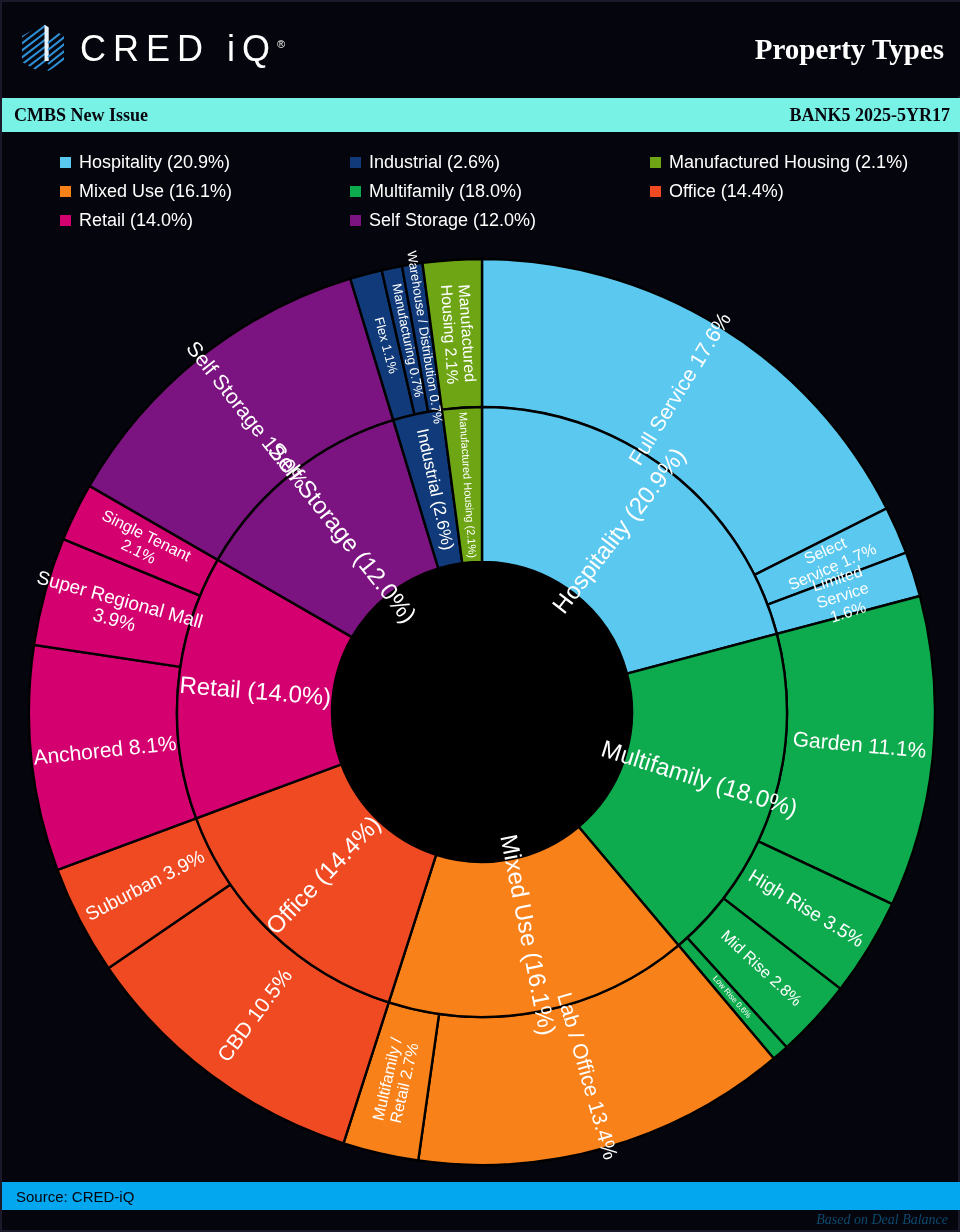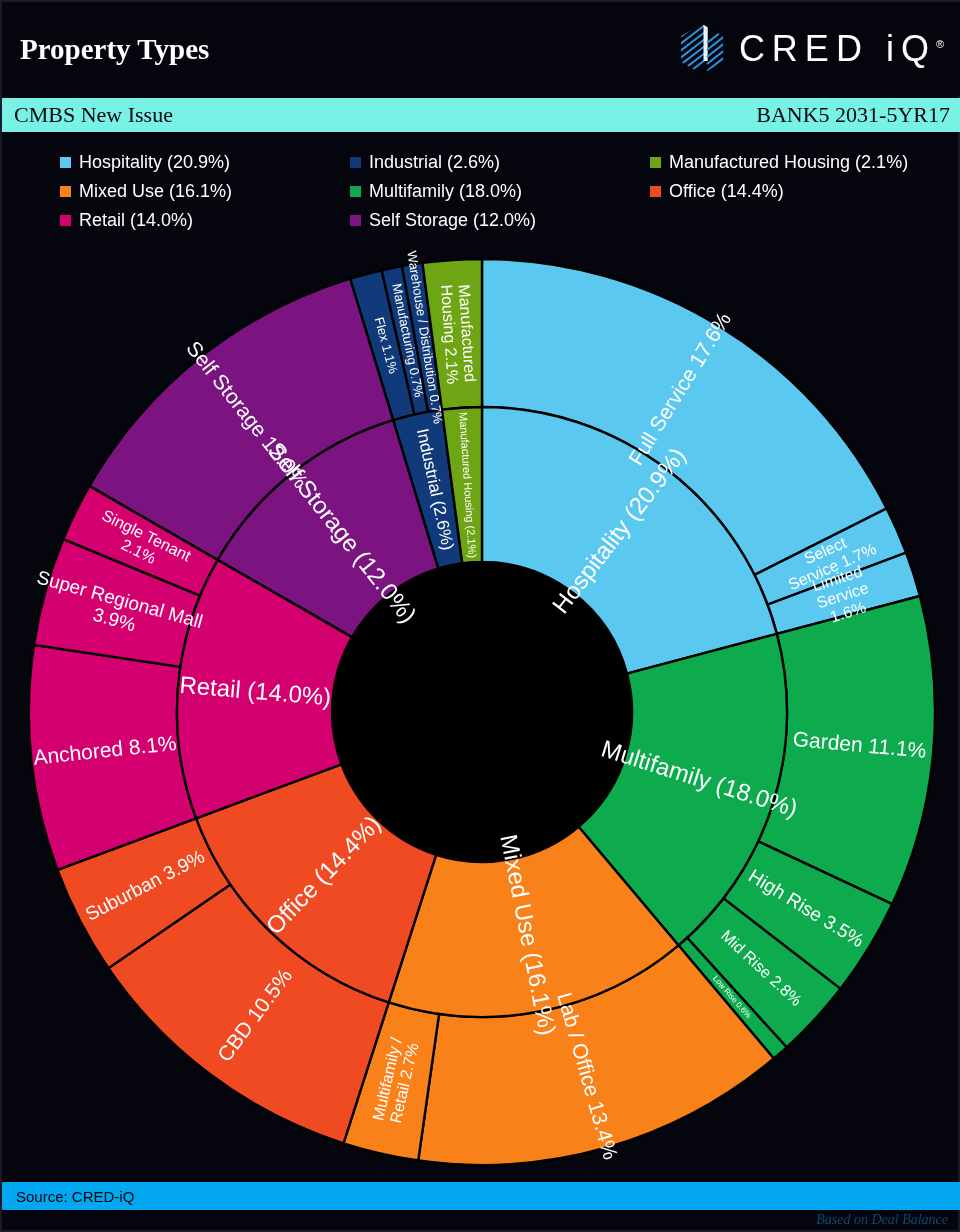"Property Types" div { order: before "CRED iQ®" -> after "CRED iQ®" }
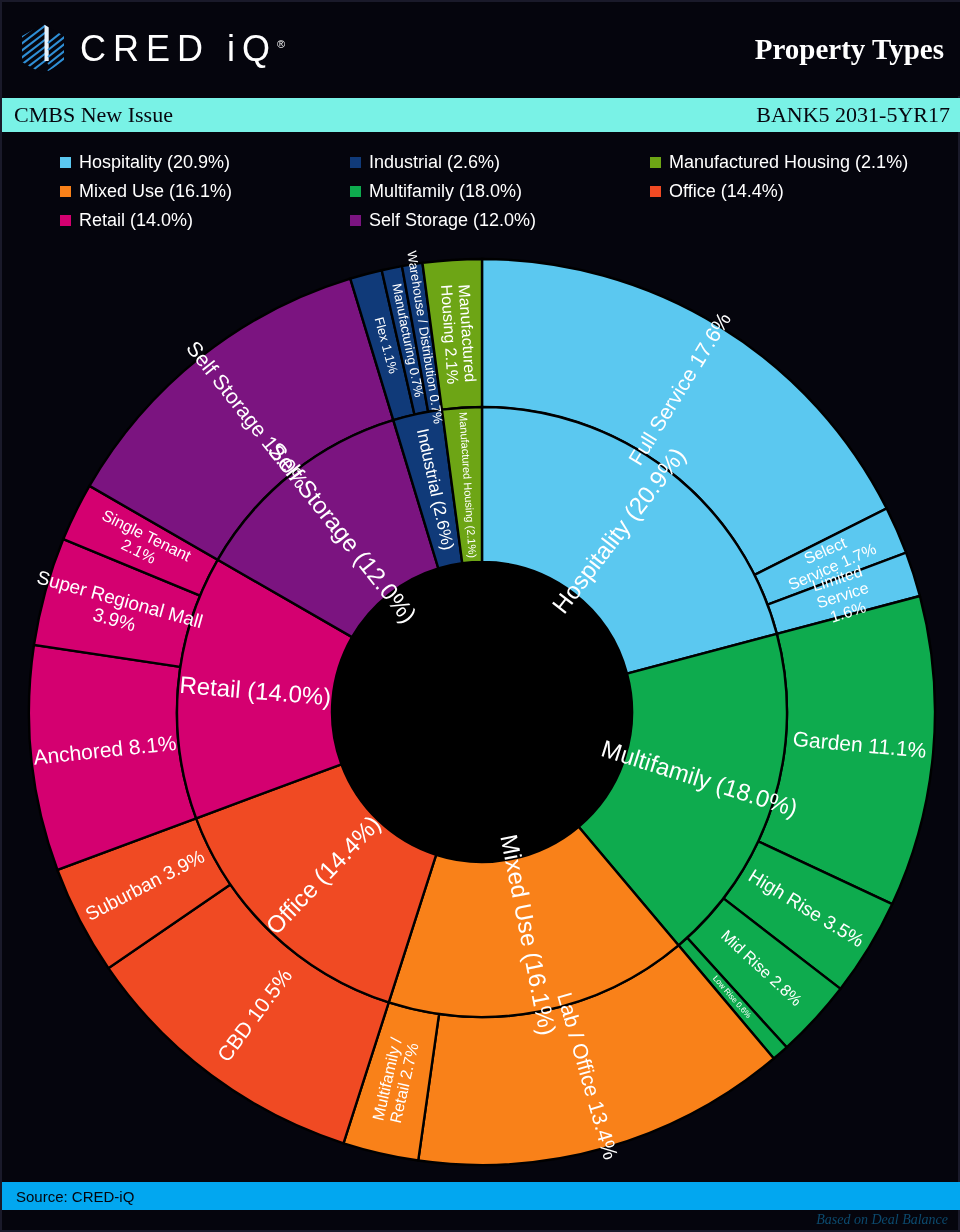"CMBS New Issue" #subheader span { font-size: 22px -> 18px; font-weight: normal -> bold }
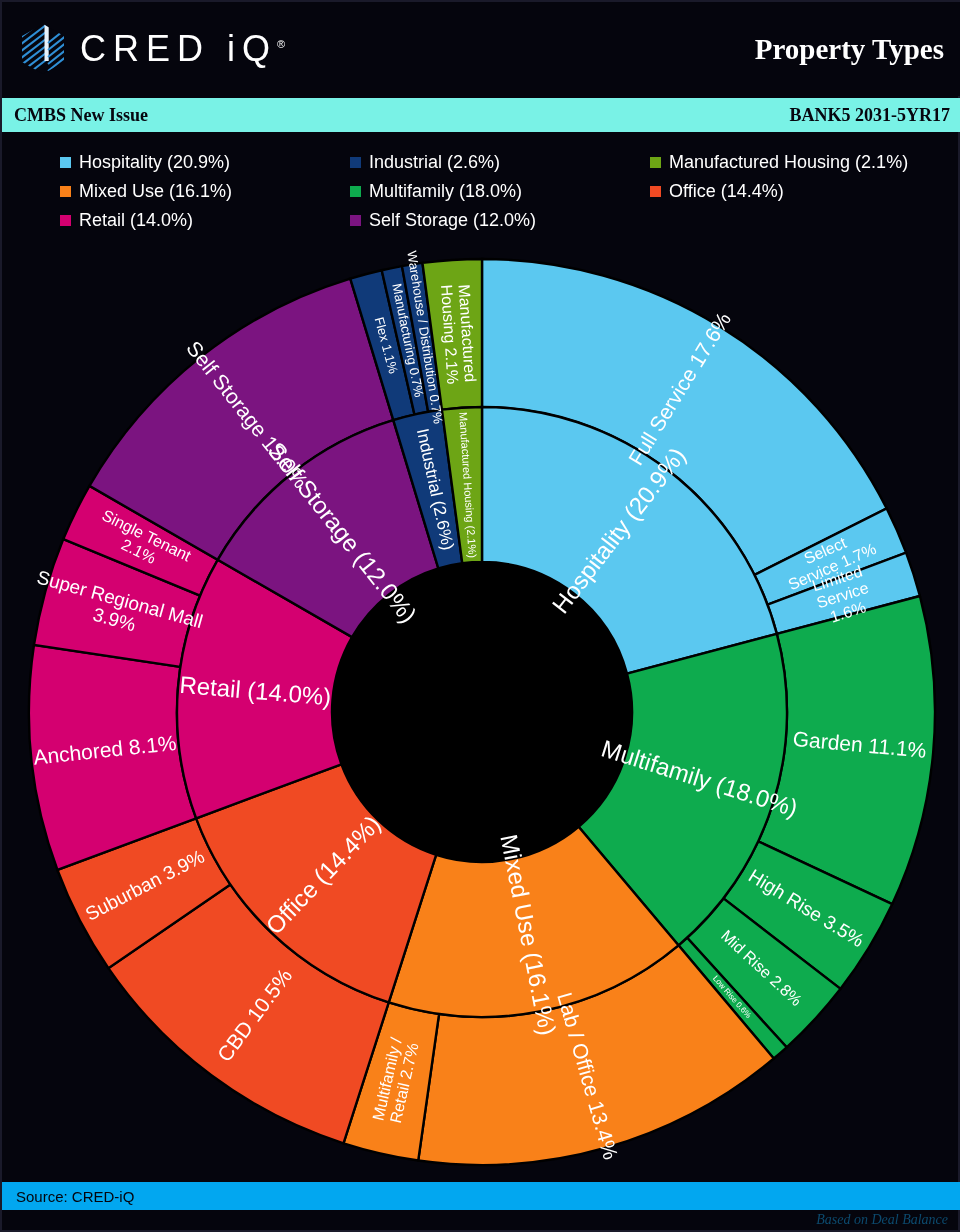"BANK5 2031-5YR17" span { text: 2031-5YR17 -> 2025-5YR17 }
